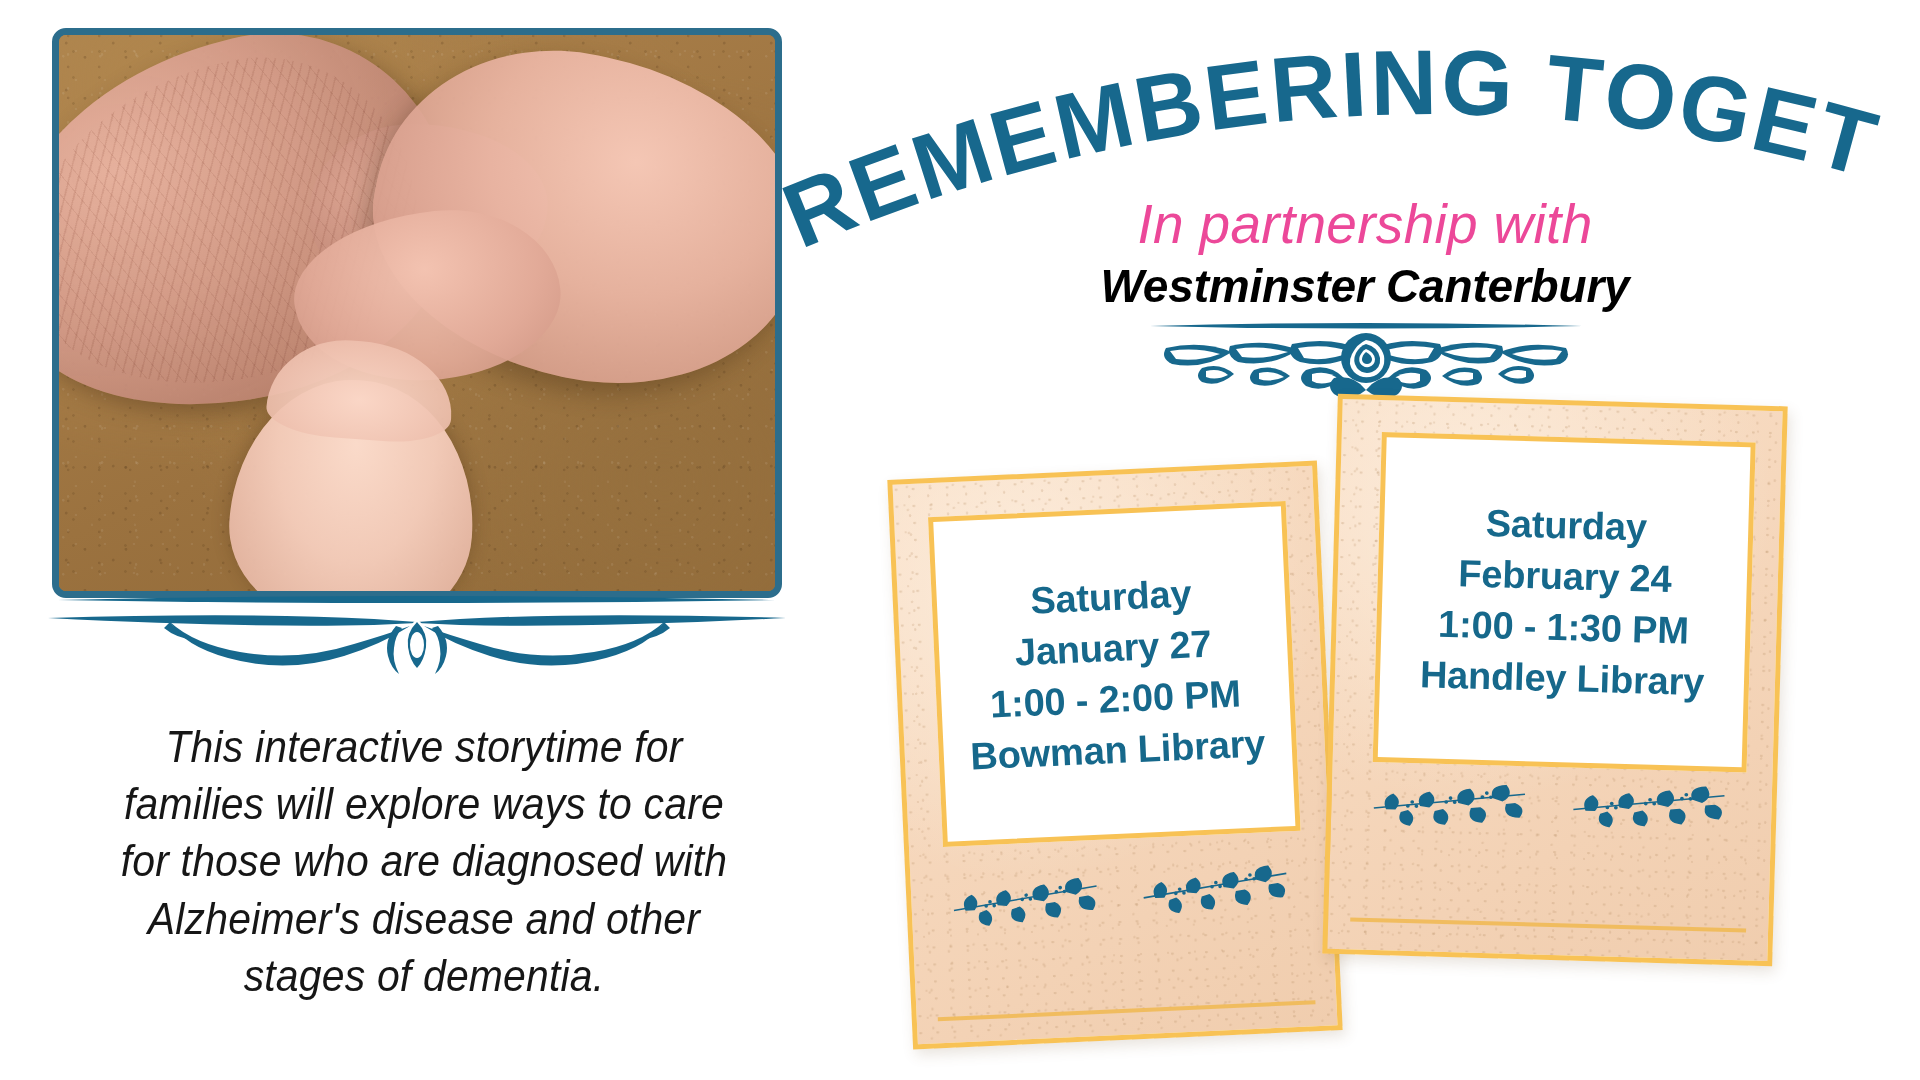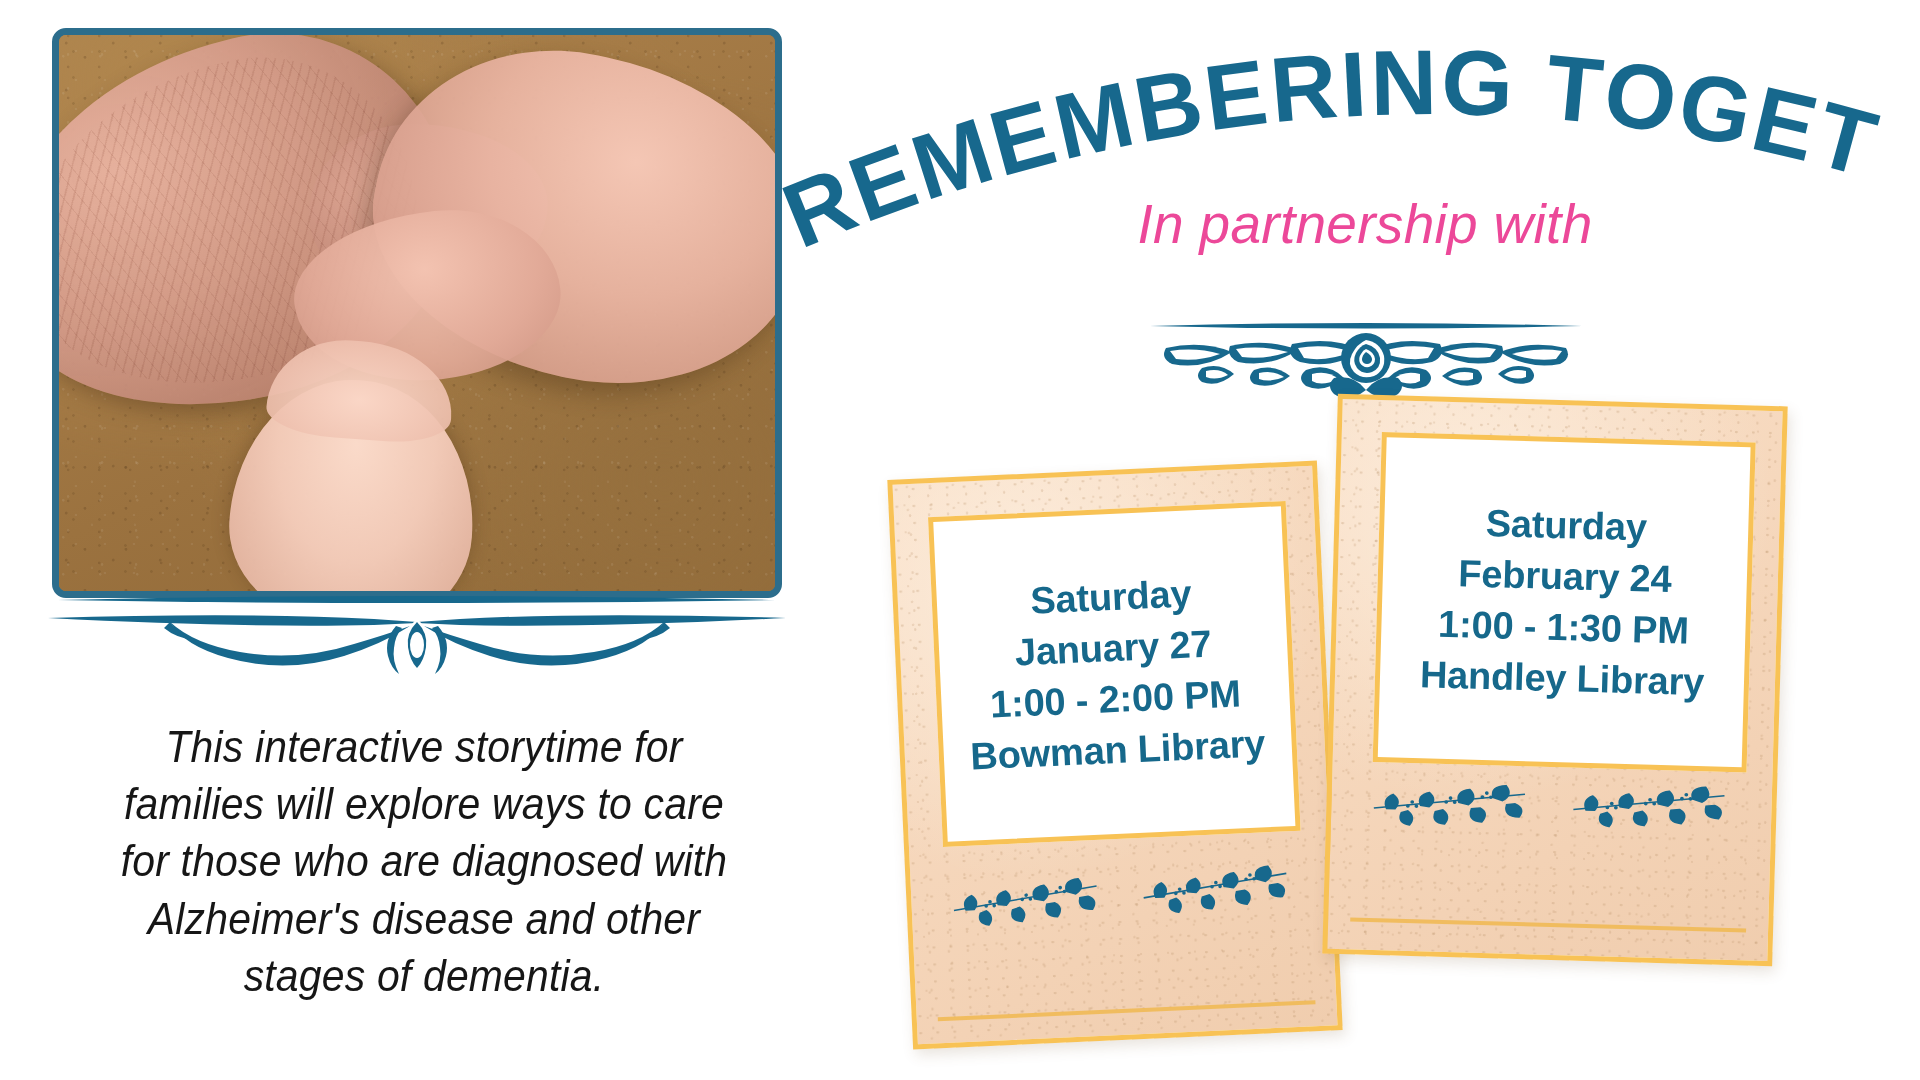"Westminster Canterbury" div.partner-line2 { html: none -> <div>Westminster Canterbury</div> }
